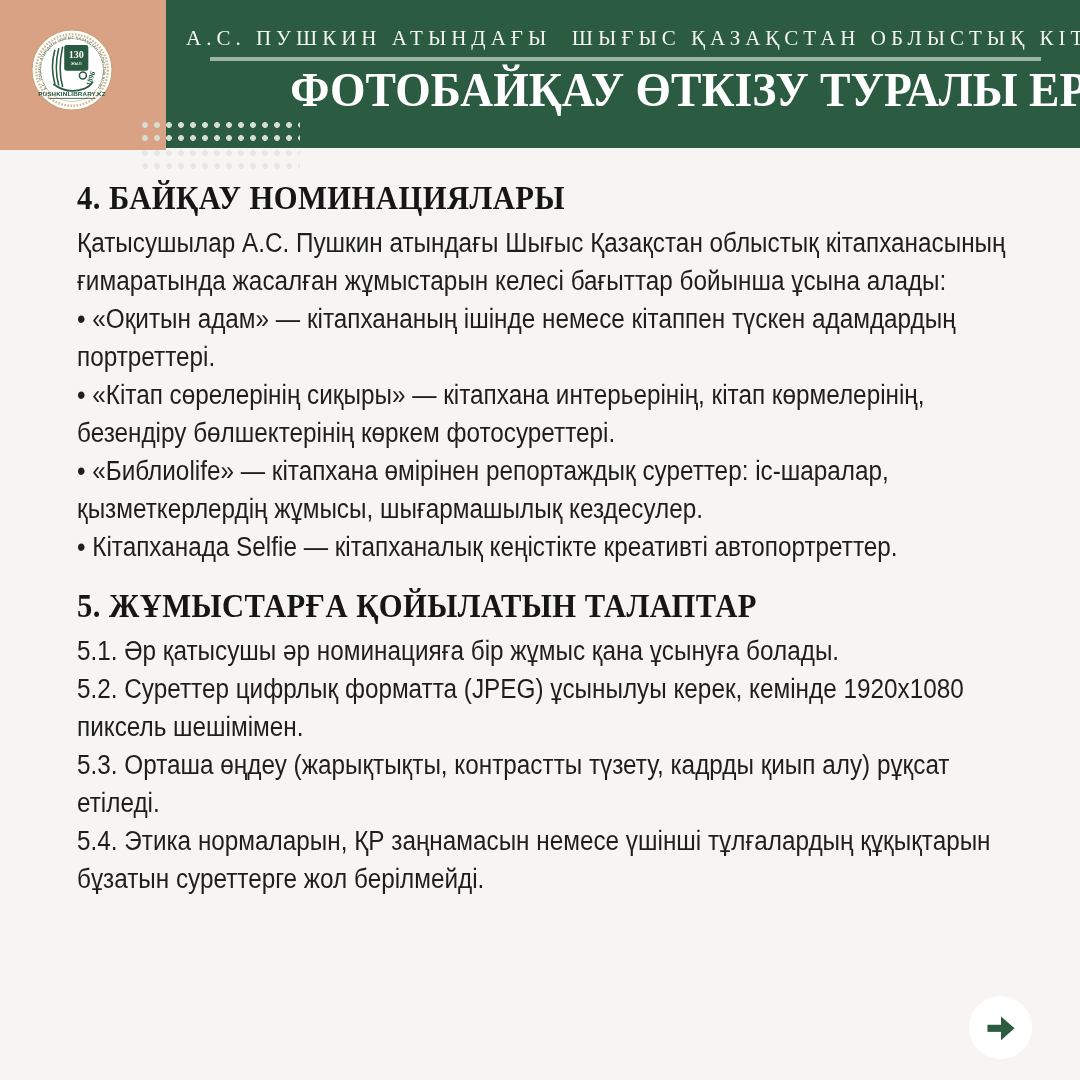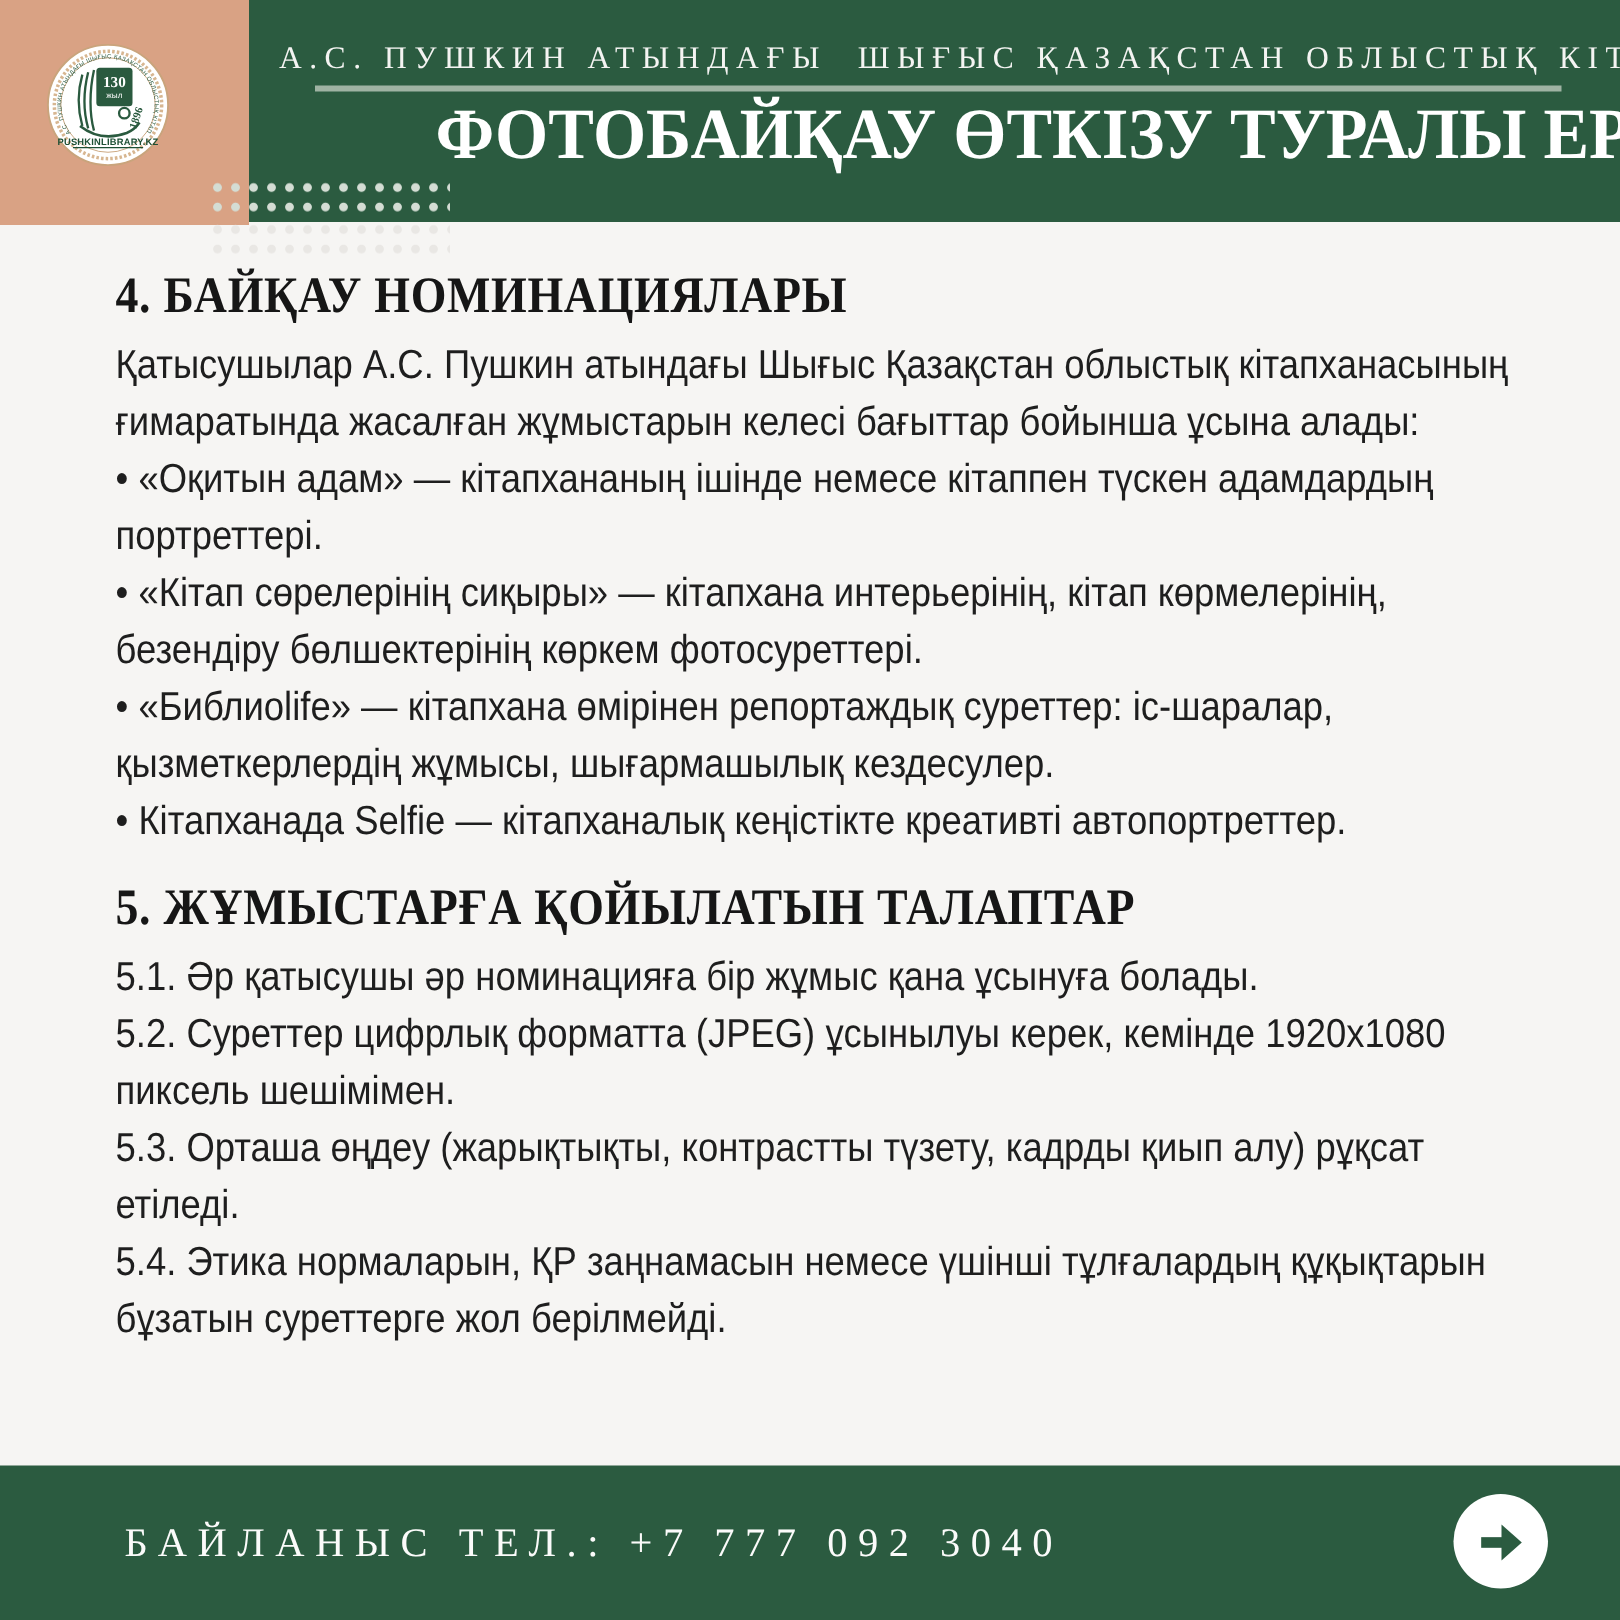"БАЙЛАНЫС ТЕЛ.: +7 777 092" div.footer { html: <div> <div>БАЙЛАНЫС ТЕЛ.: +7 777 092 3040</div> </div> -> none }
